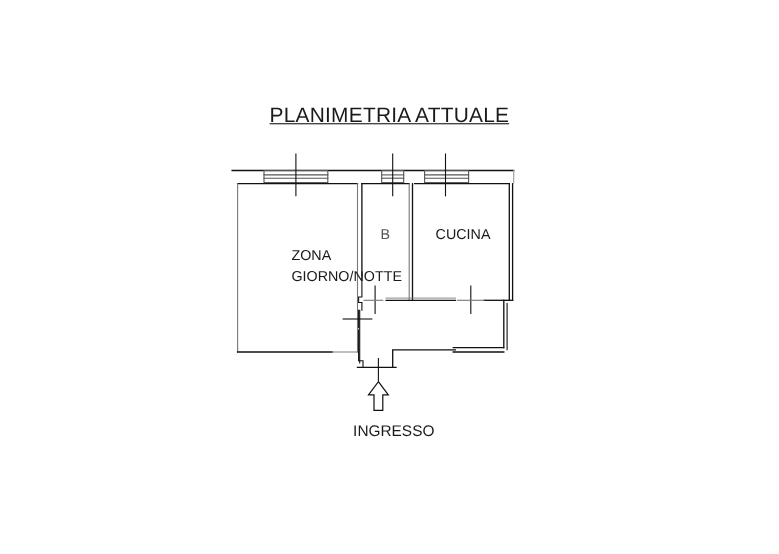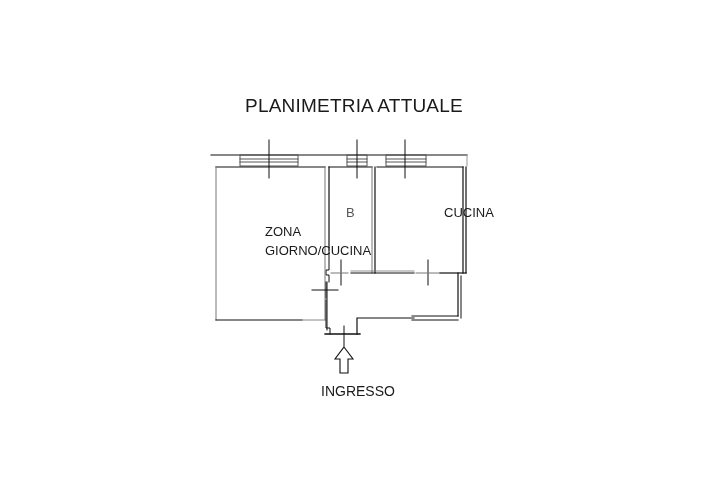"PLANIMETRIA ATTUALE" .title { text-decoration: none -> underline }
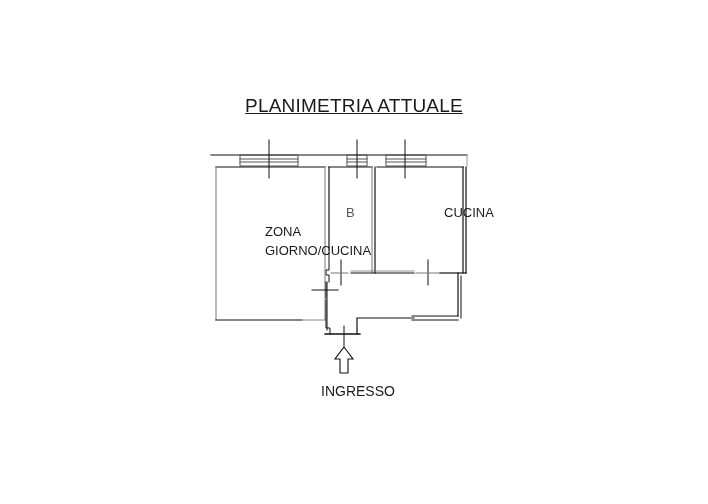"CUCINA" div.lbl { margin-left: 48px -> none }
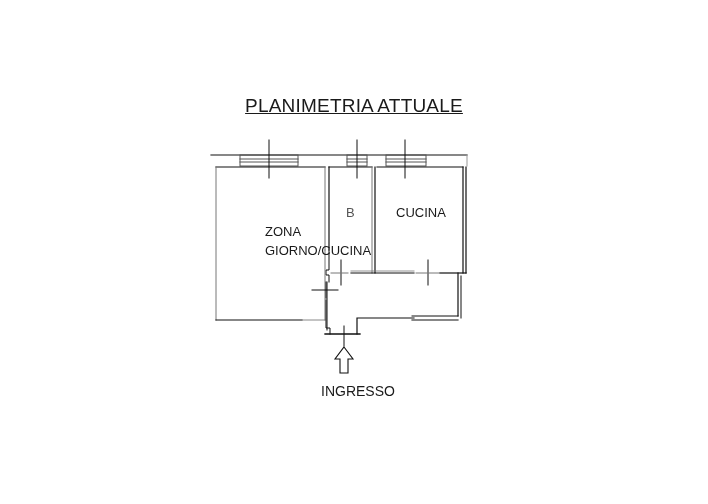"GIORNO/CUCINA" div { text: GIORNO/CUCINA -> GIORNO/NOTTE }
